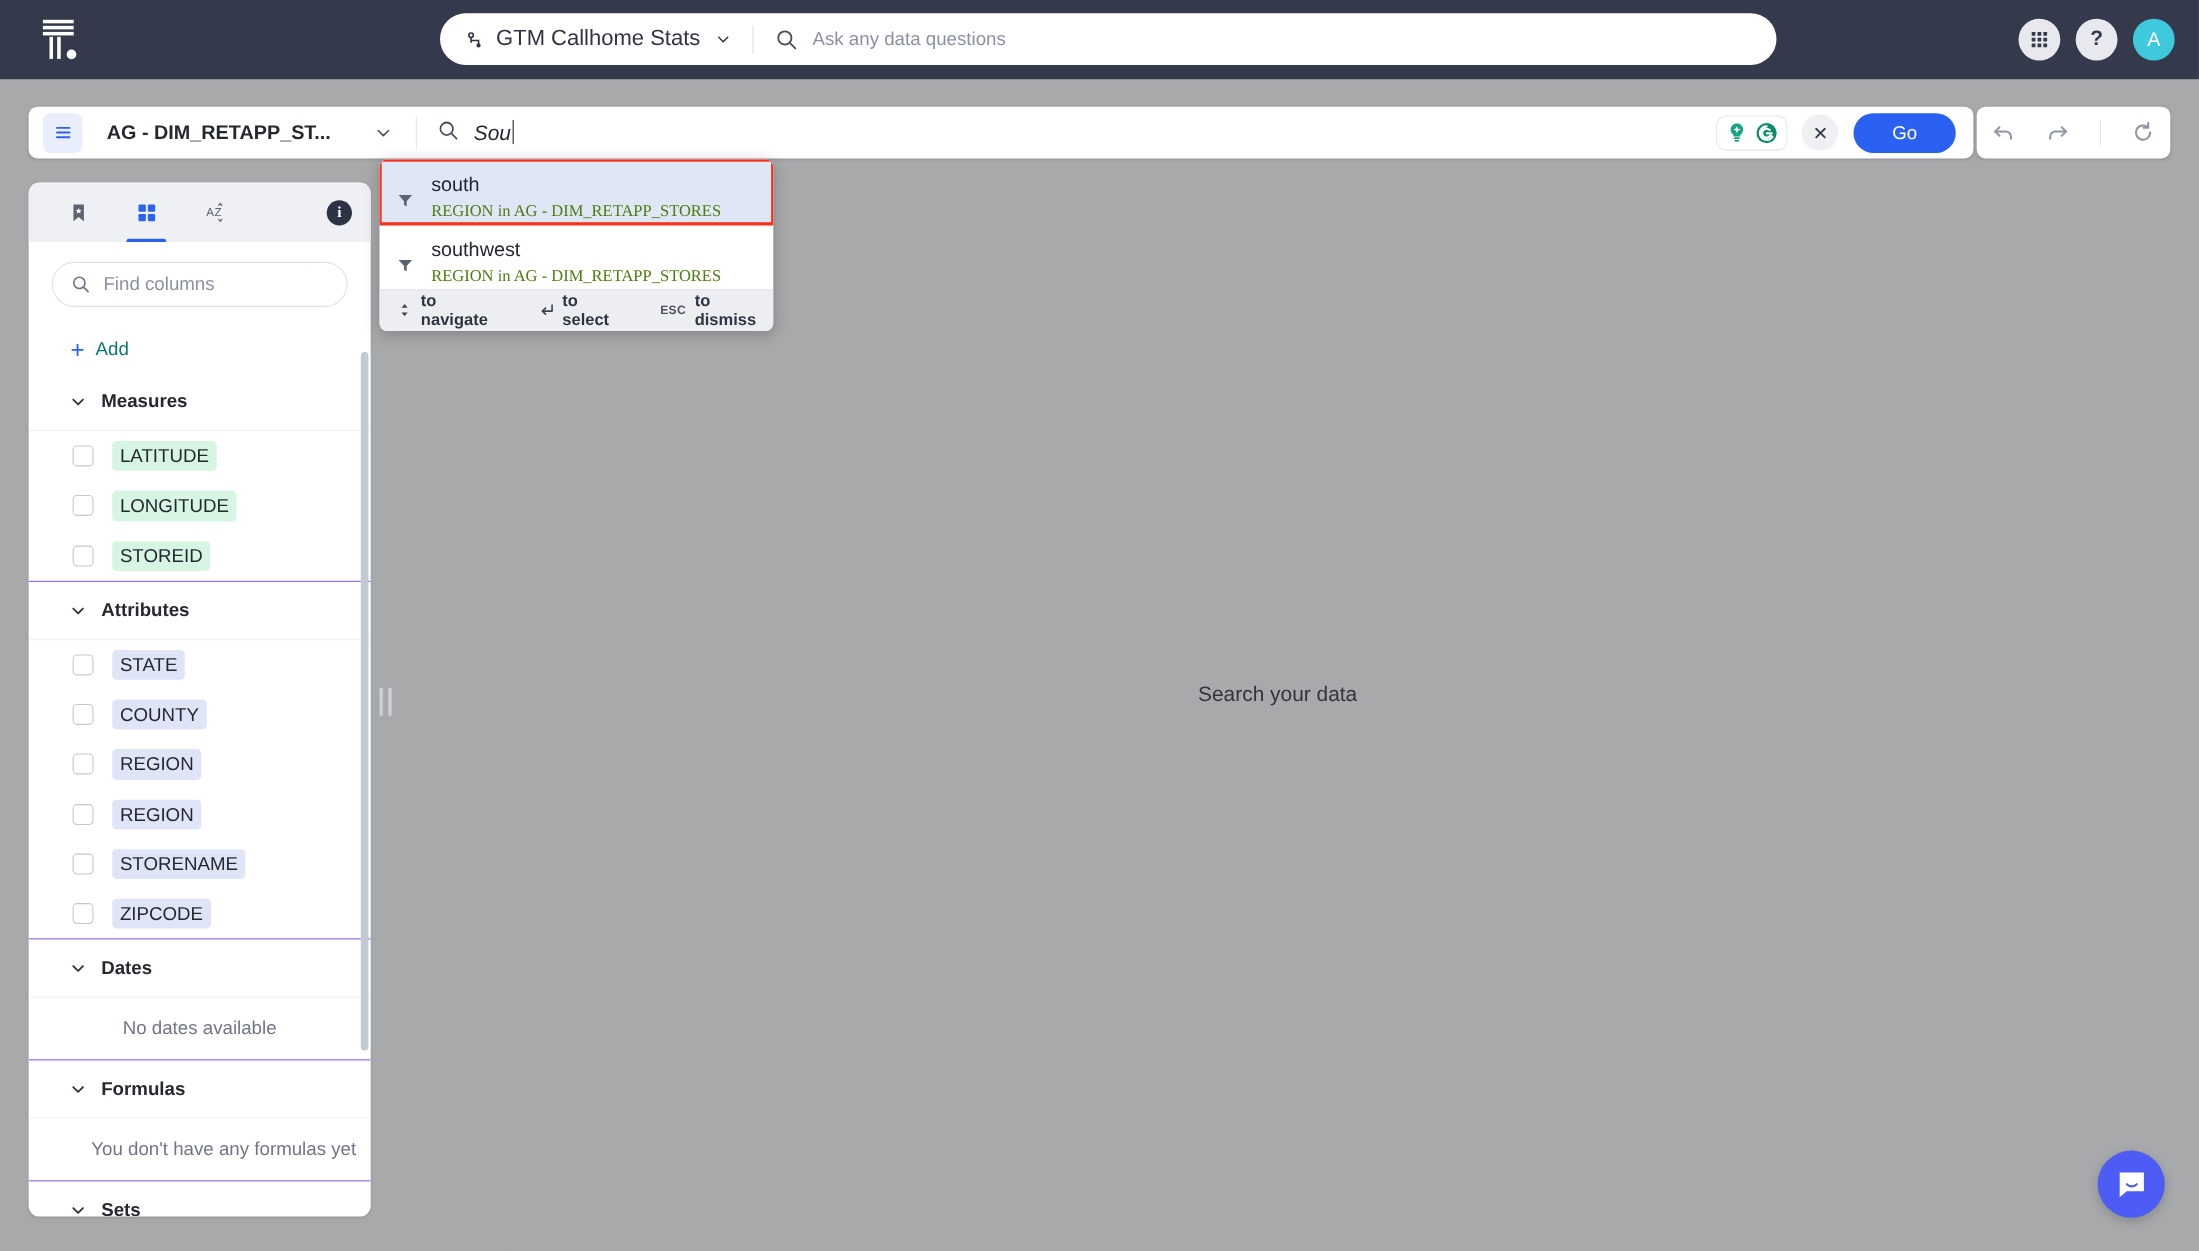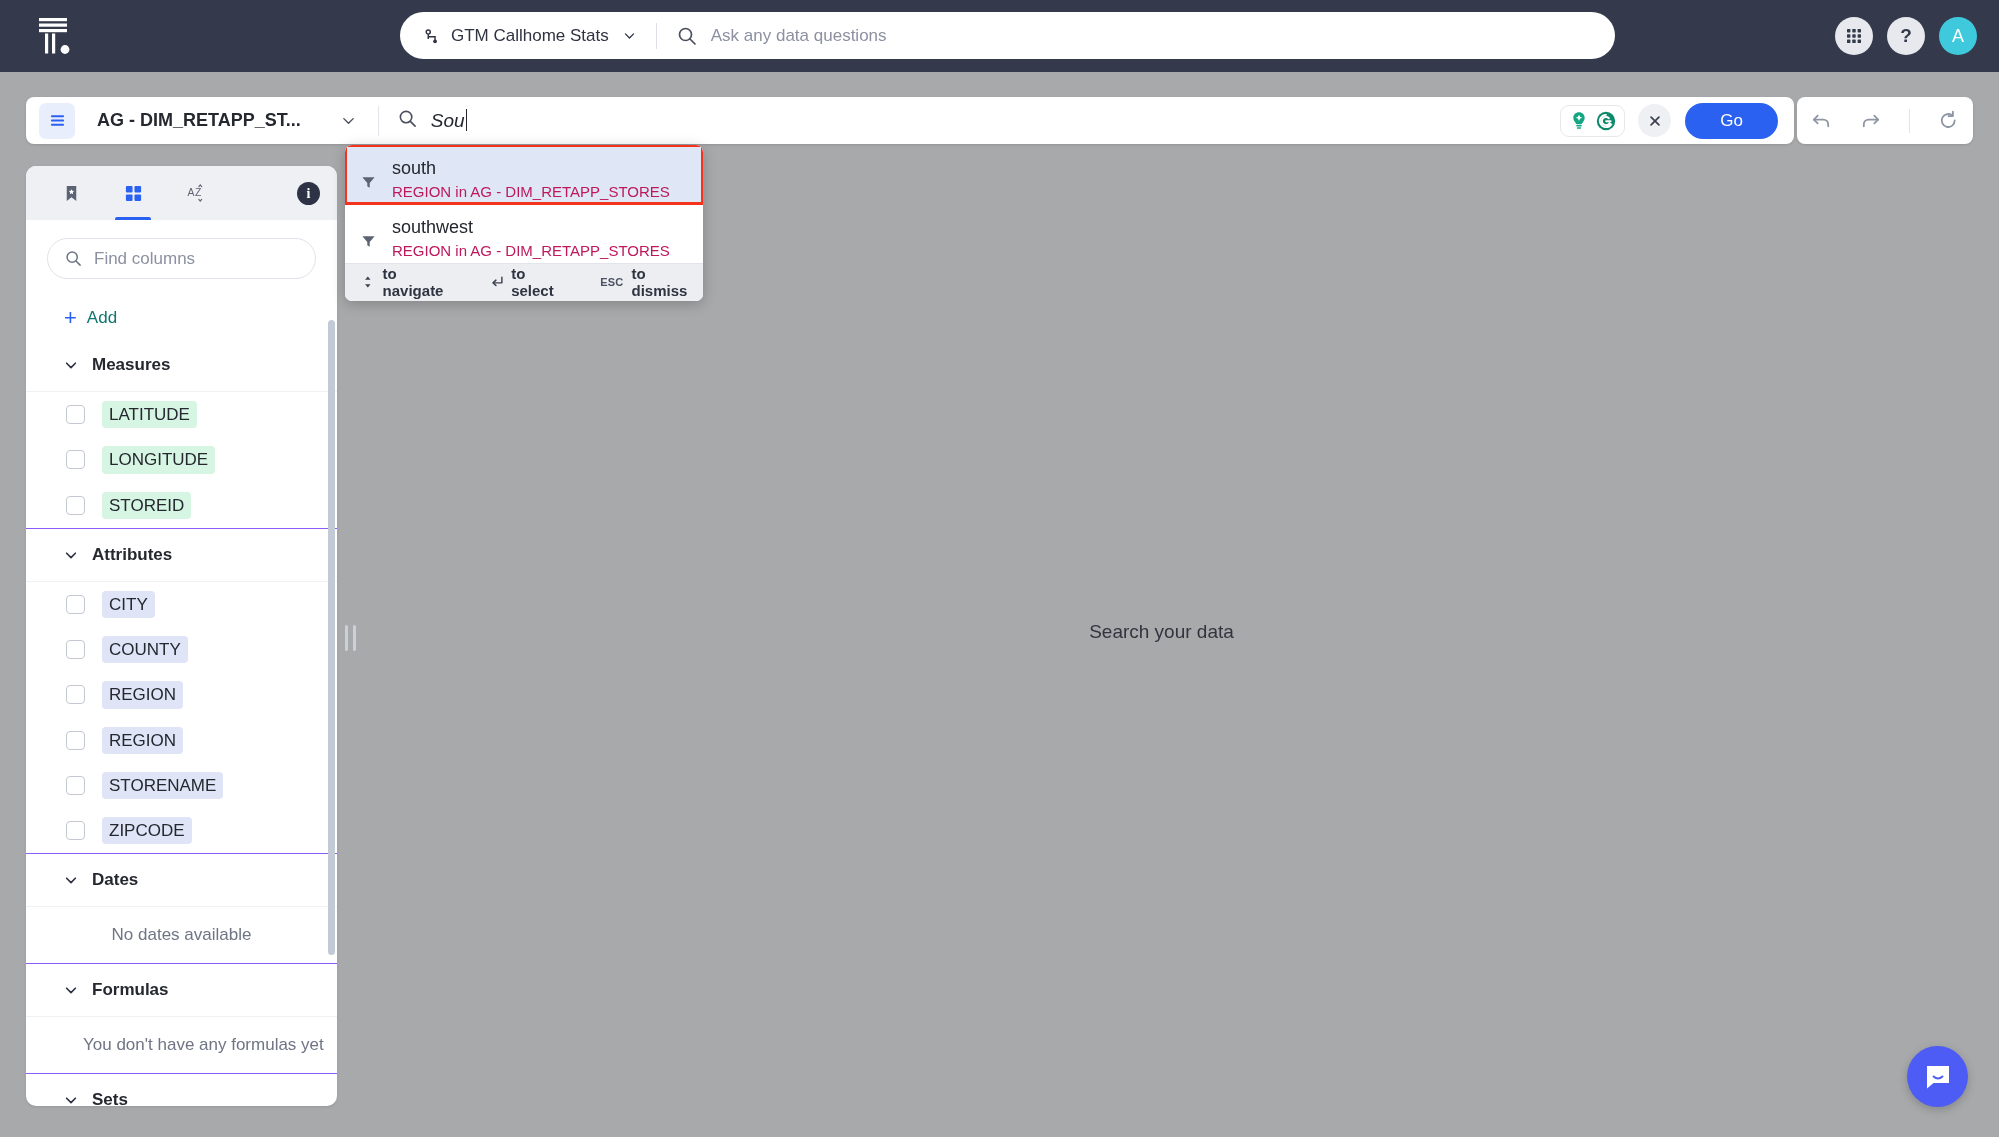"GTM Callhome Stats" .ds-name { font-size: 17px -> 20px }
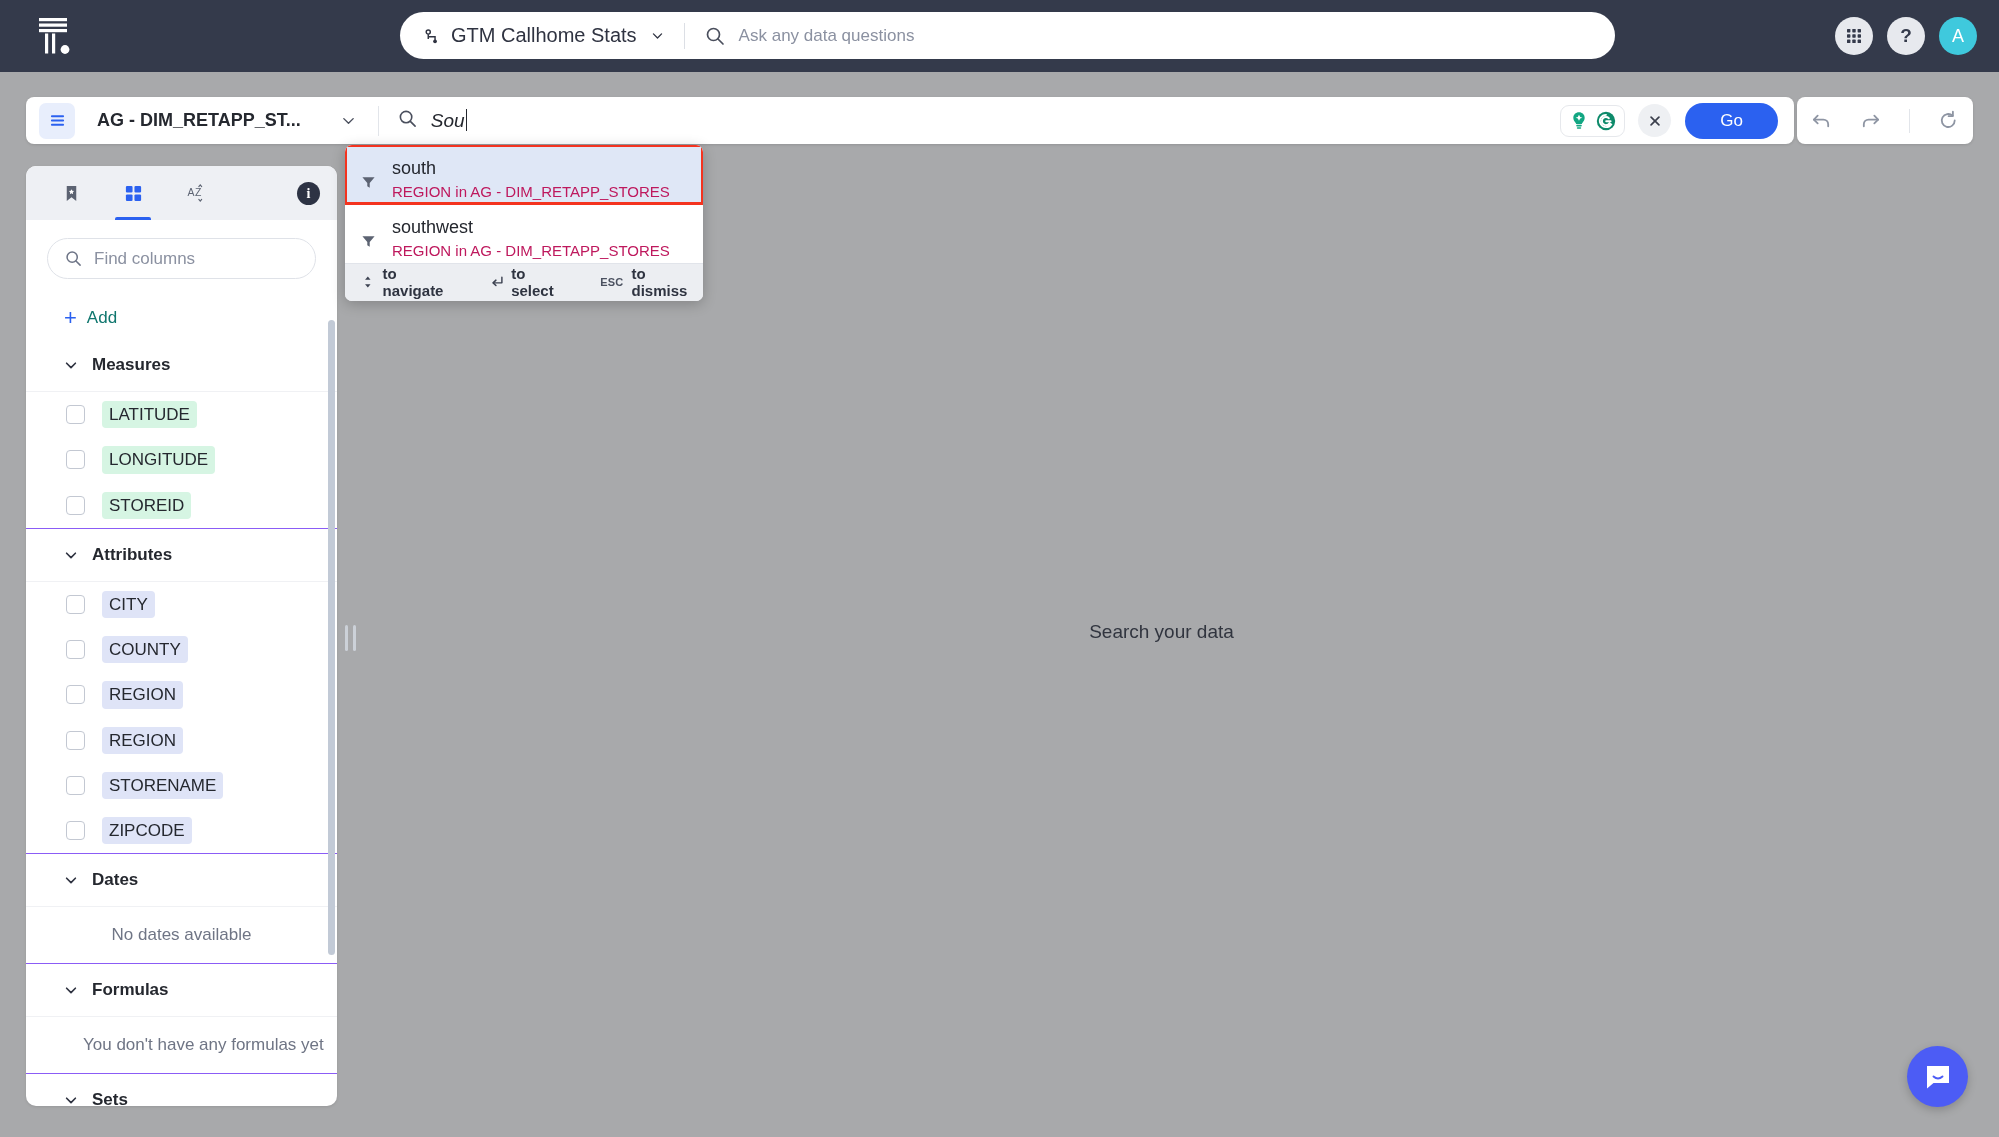"REGION in AG - DIM_RETAPP_STORES" .sg-sub { color: #be185d -> #4d7c0f; font-family: none -> Liberation Serif, serif }
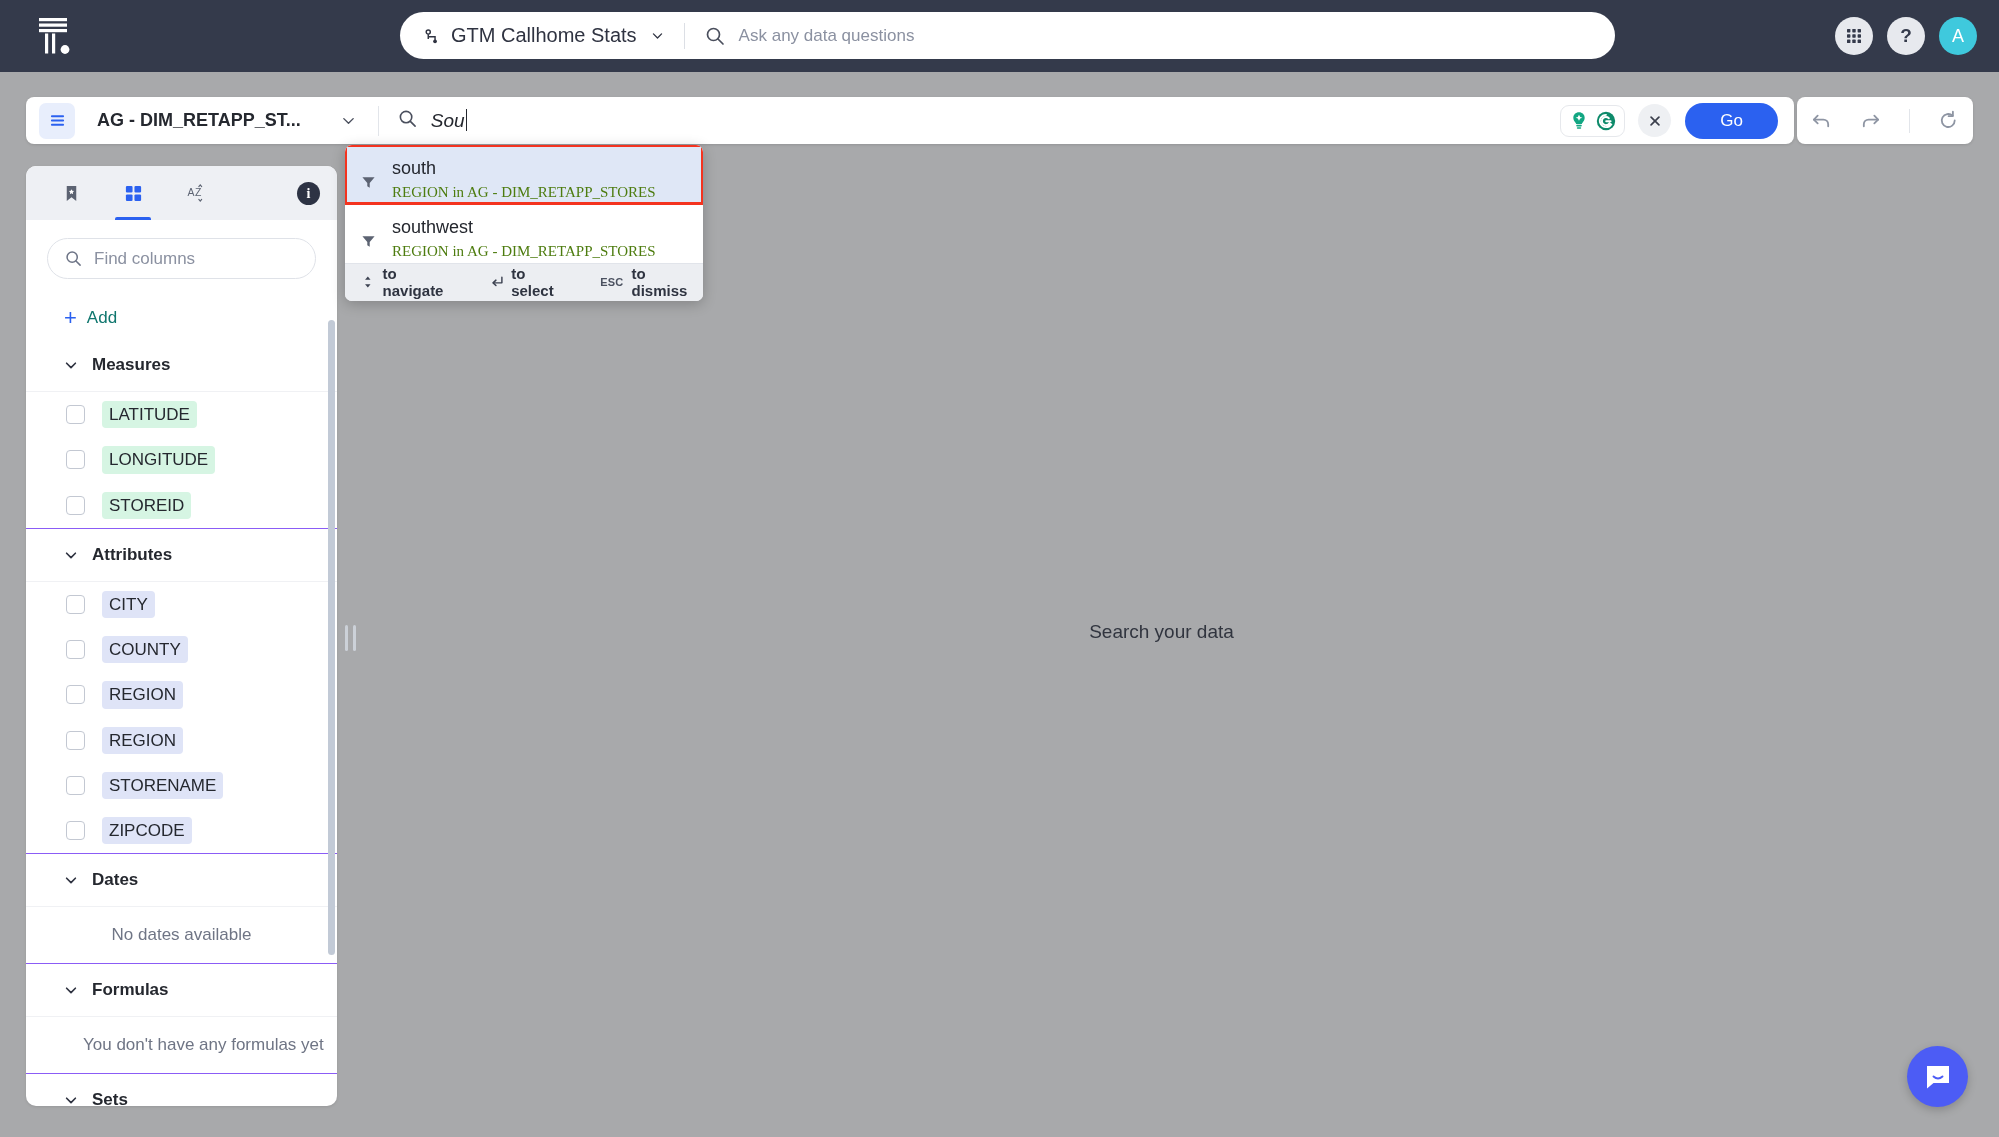"CITY" span.chip { text: CITY -> STATE }
